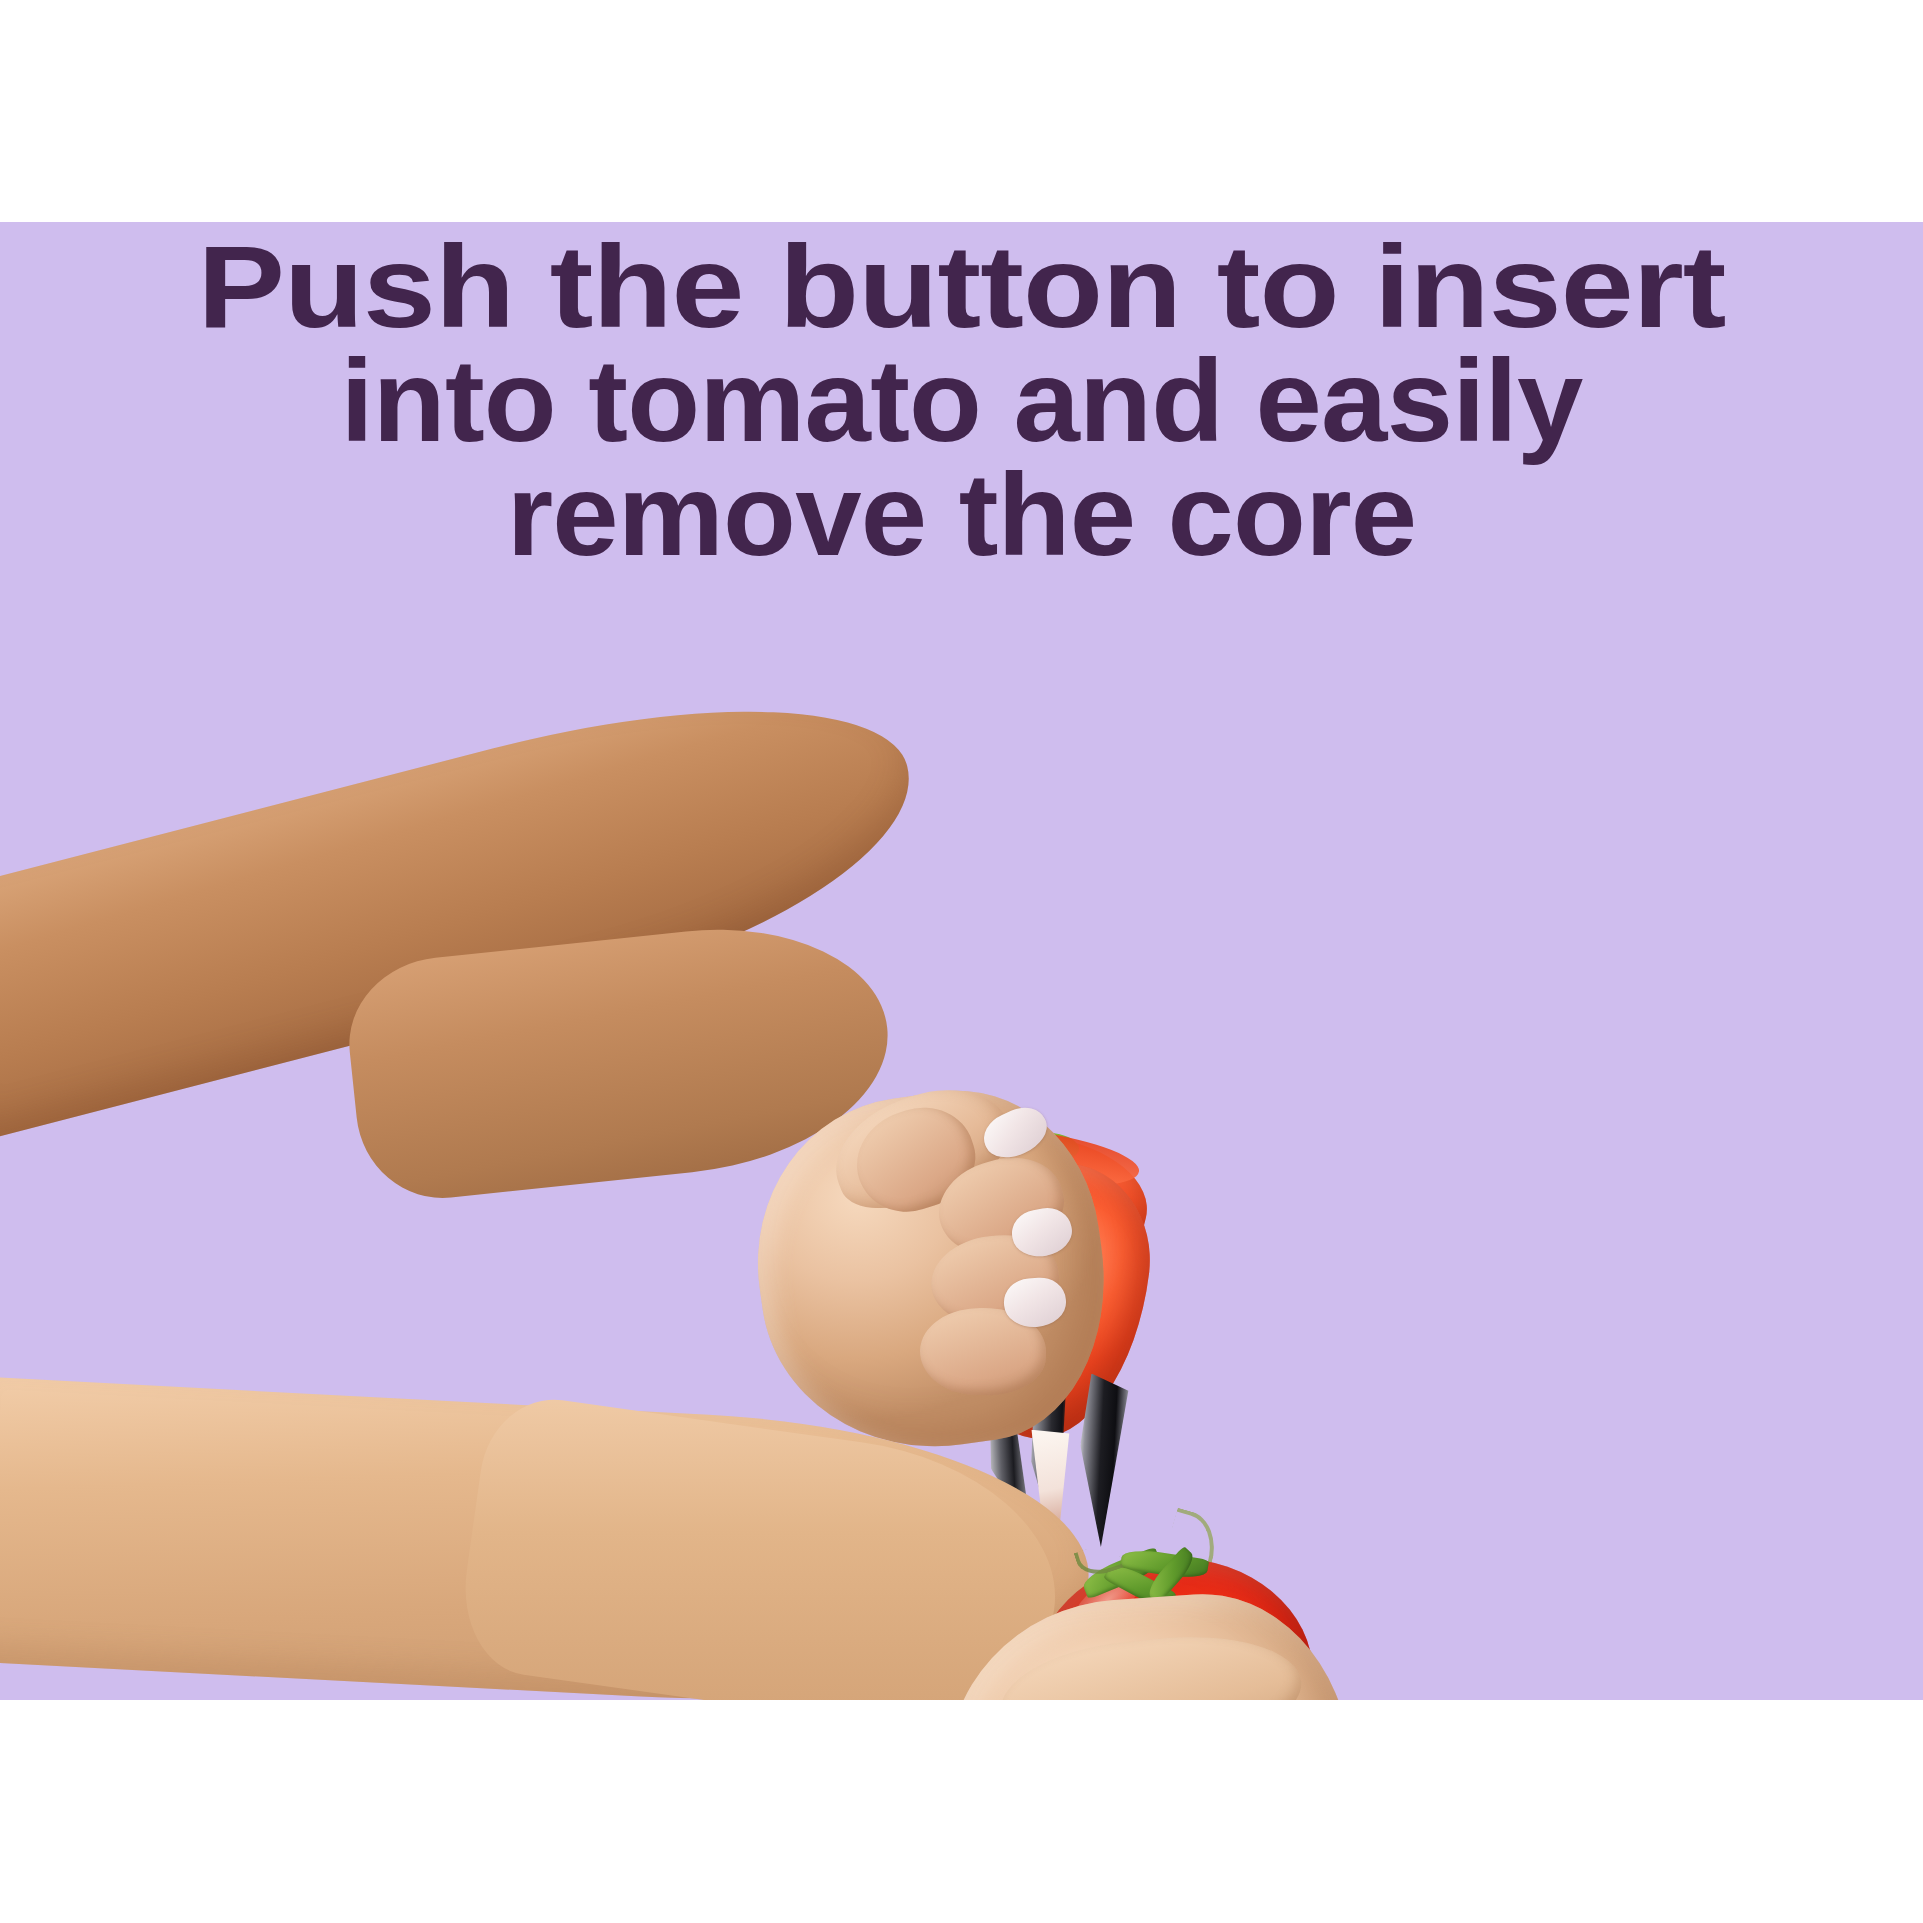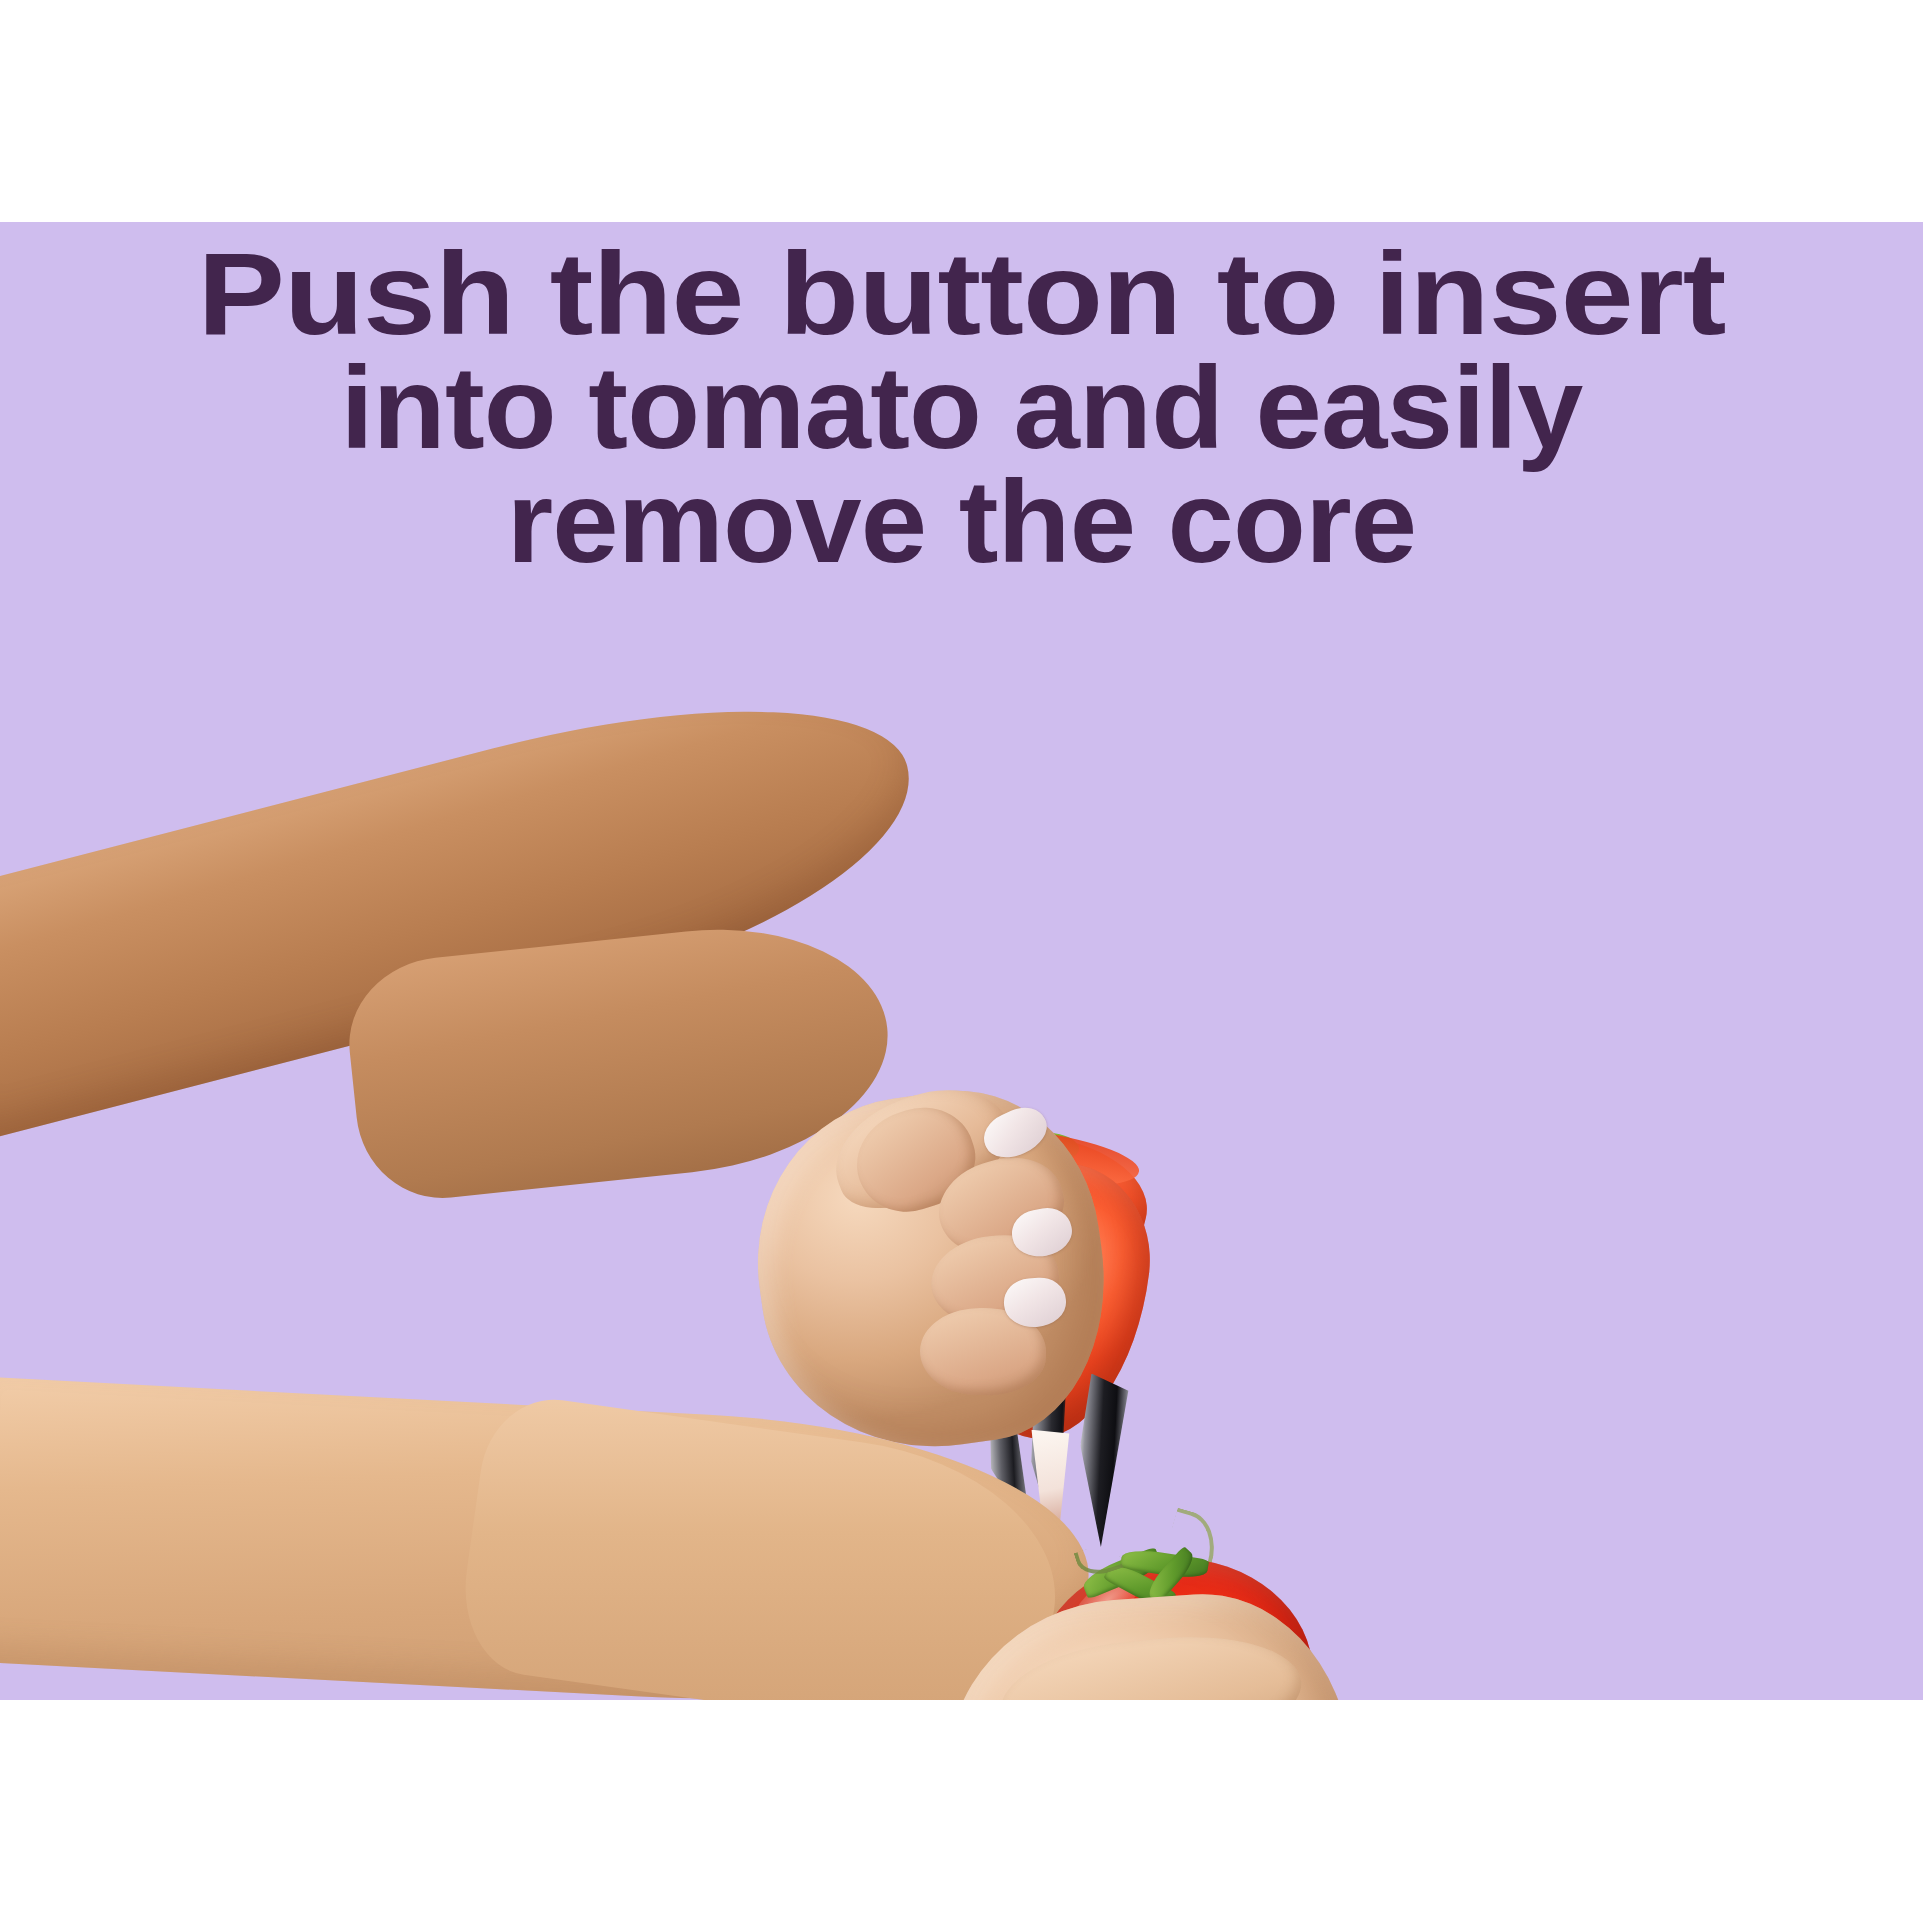"Push the button to insert" #headline { top: 12px -> 5px }
